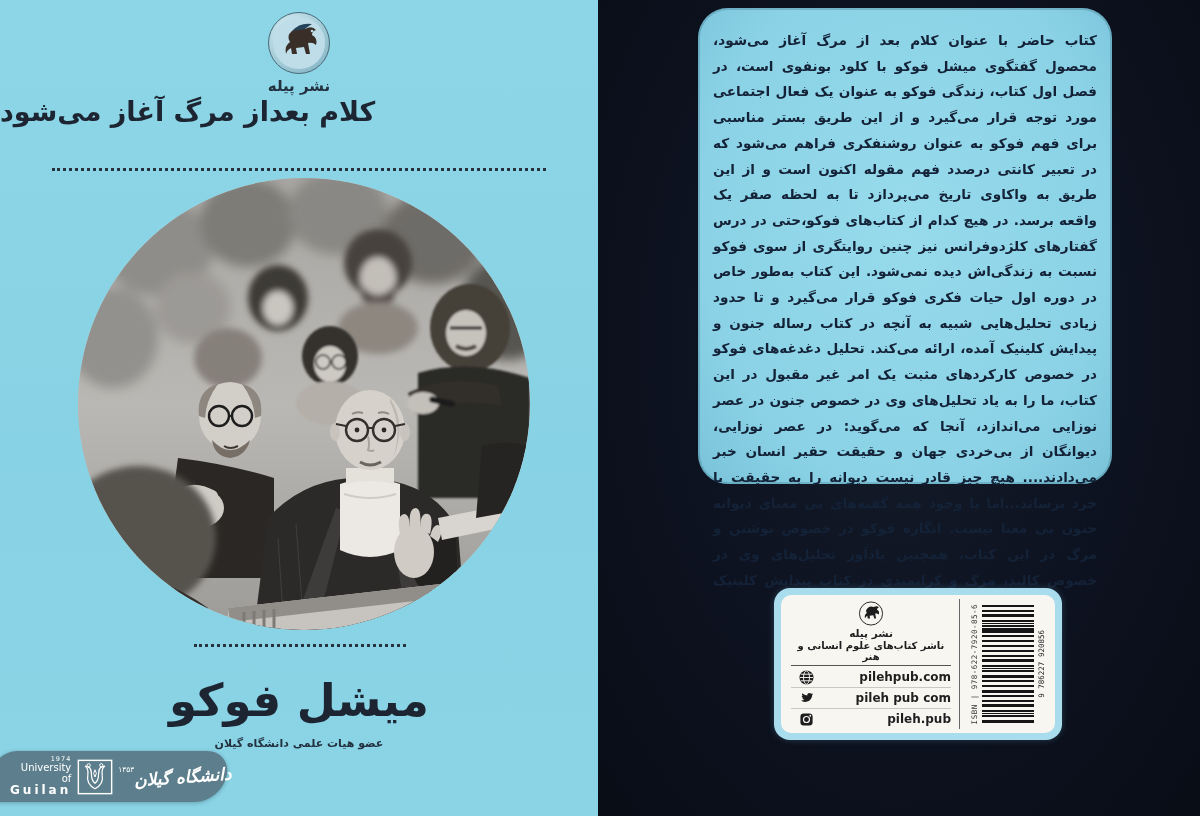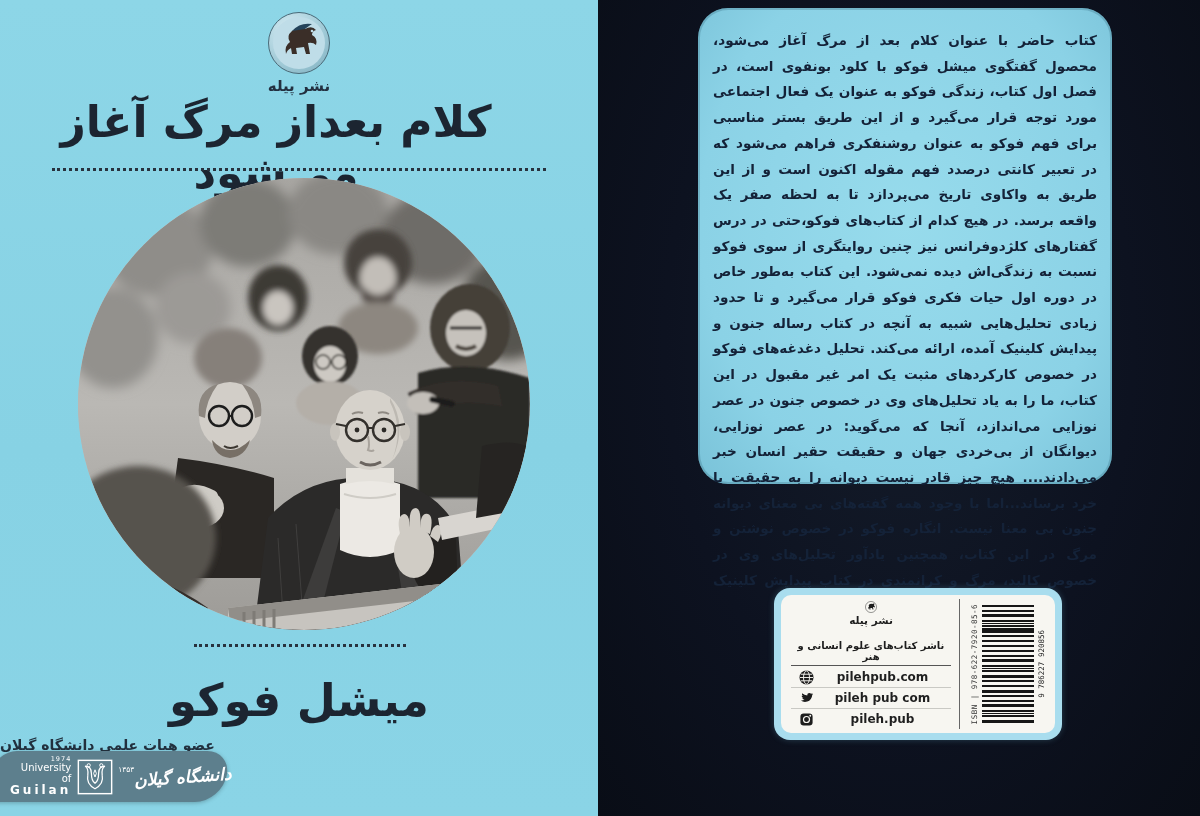"کلام بعداز مرگ آغاز می‌شود" .front-title { font-size: 44px -> 27px; text-align: center -> left }
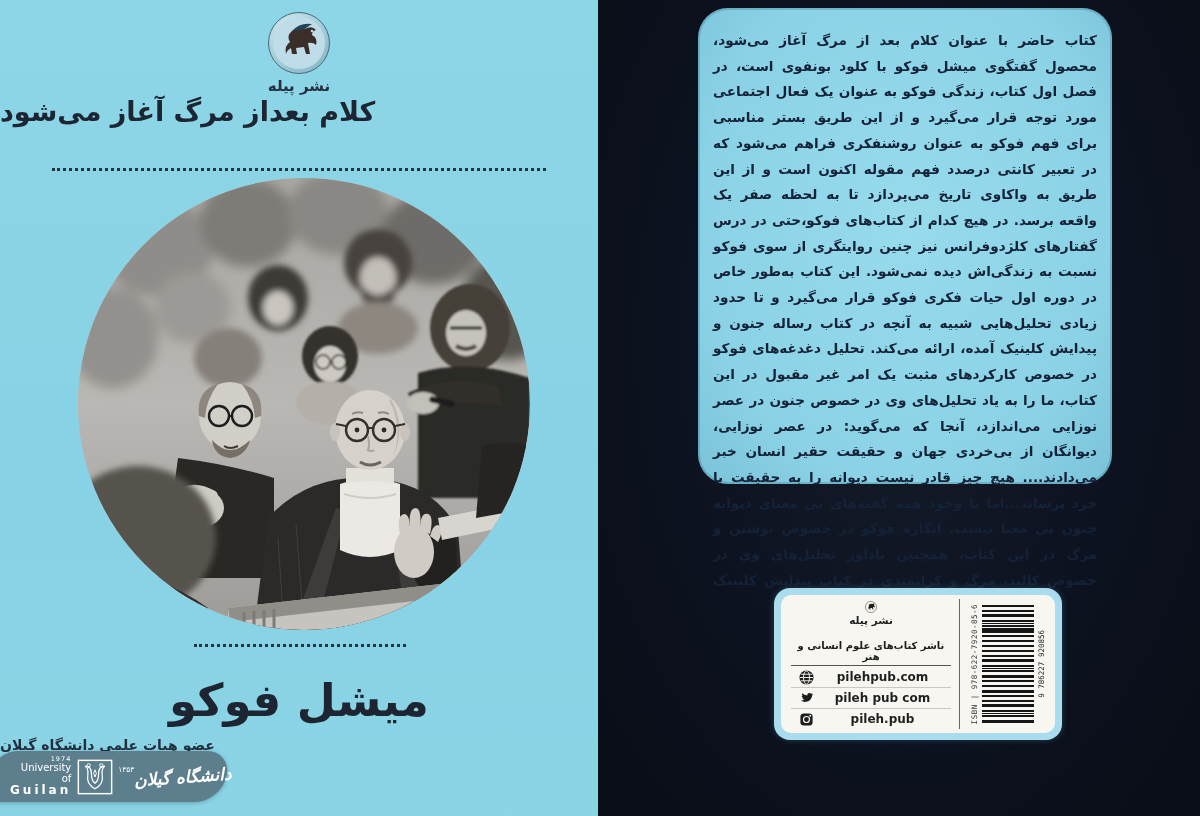"ناشر کتاب‌های علوم انسانی و" .card-subtitle { margin-top: 14px -> 1px }
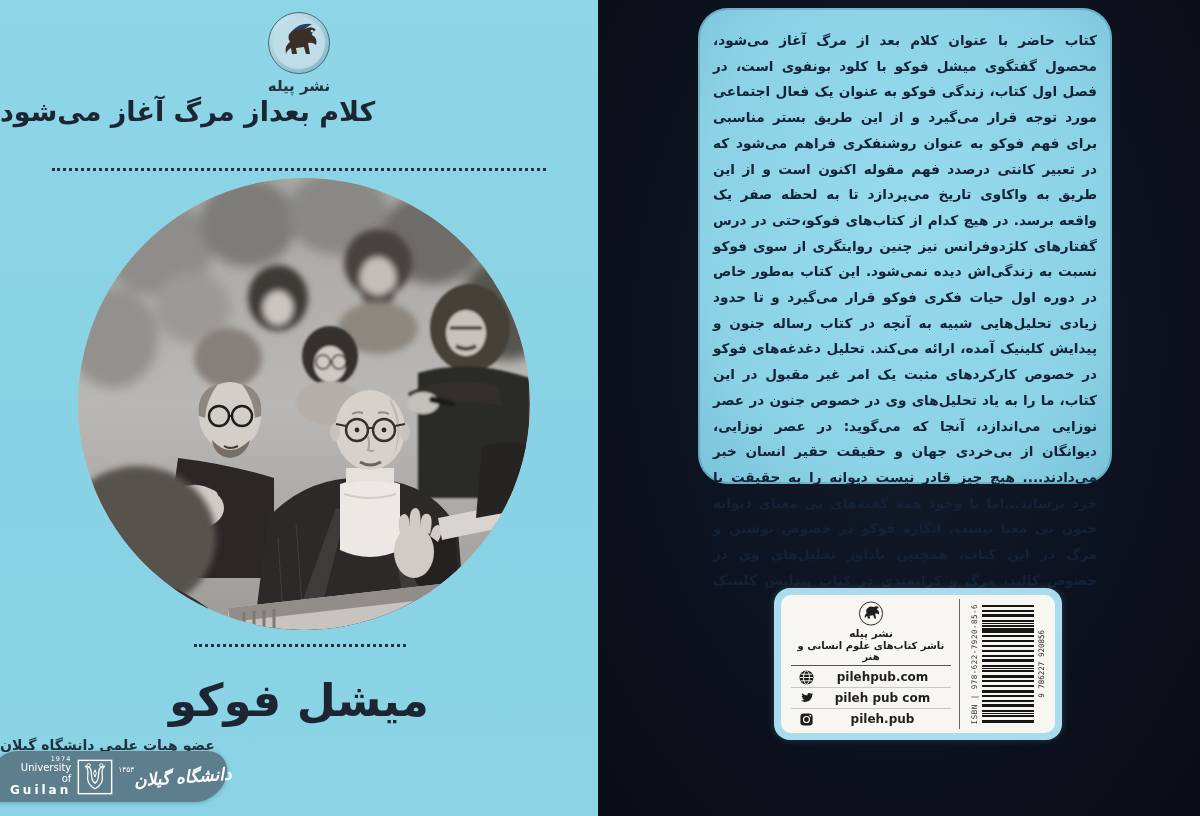"pilehpub.com" .link-text { text-align: center -> right }
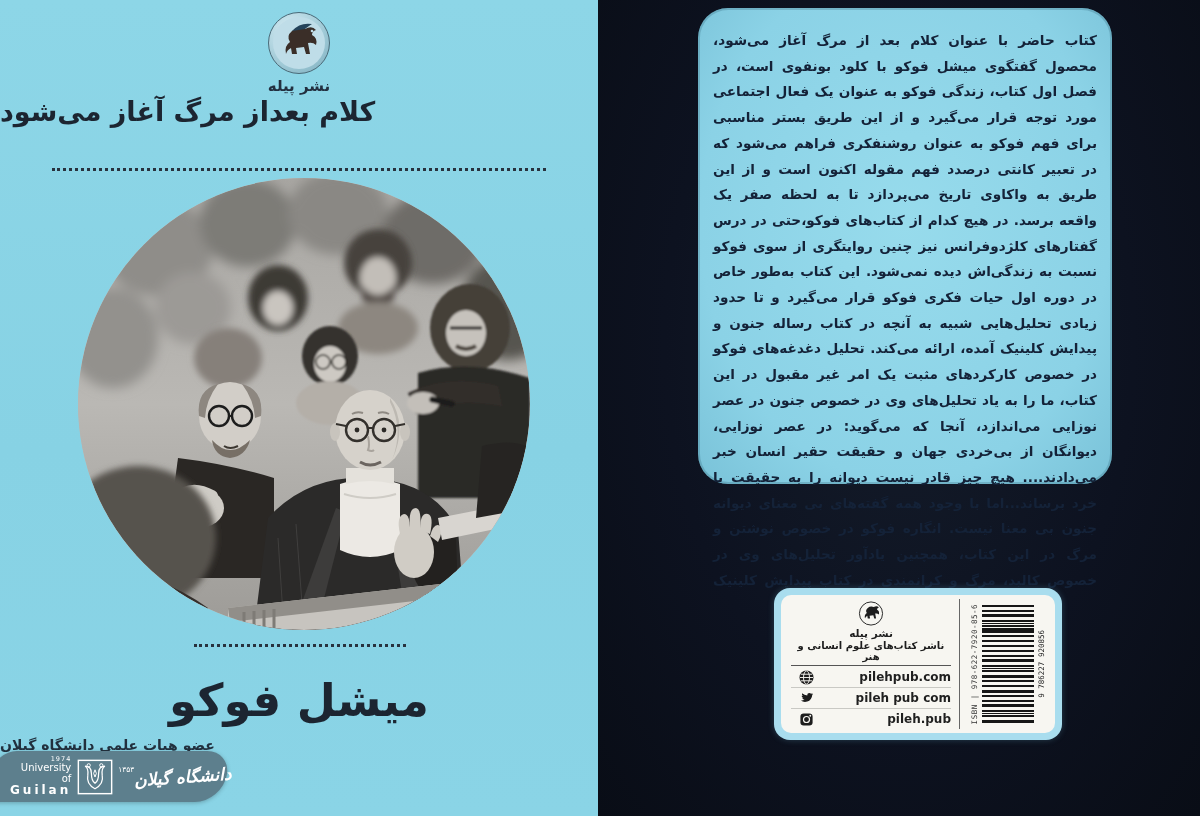"عضو هیات علمی دانشگاه گیلان" .front-affiliation { font-size: 14px -> 11px; text-align: left -> center }
